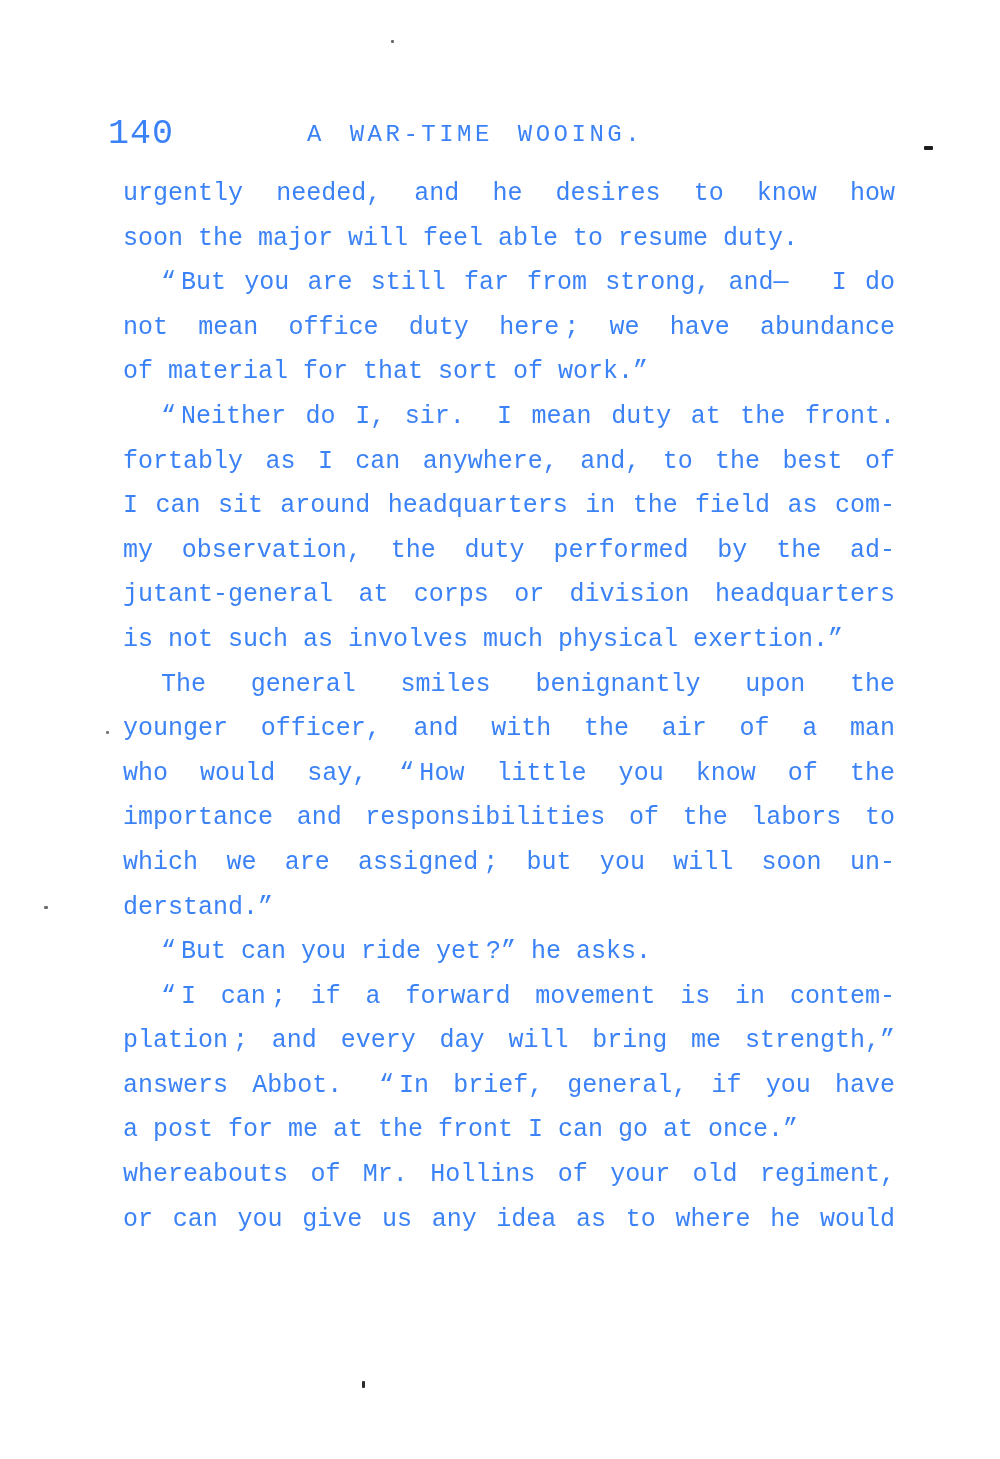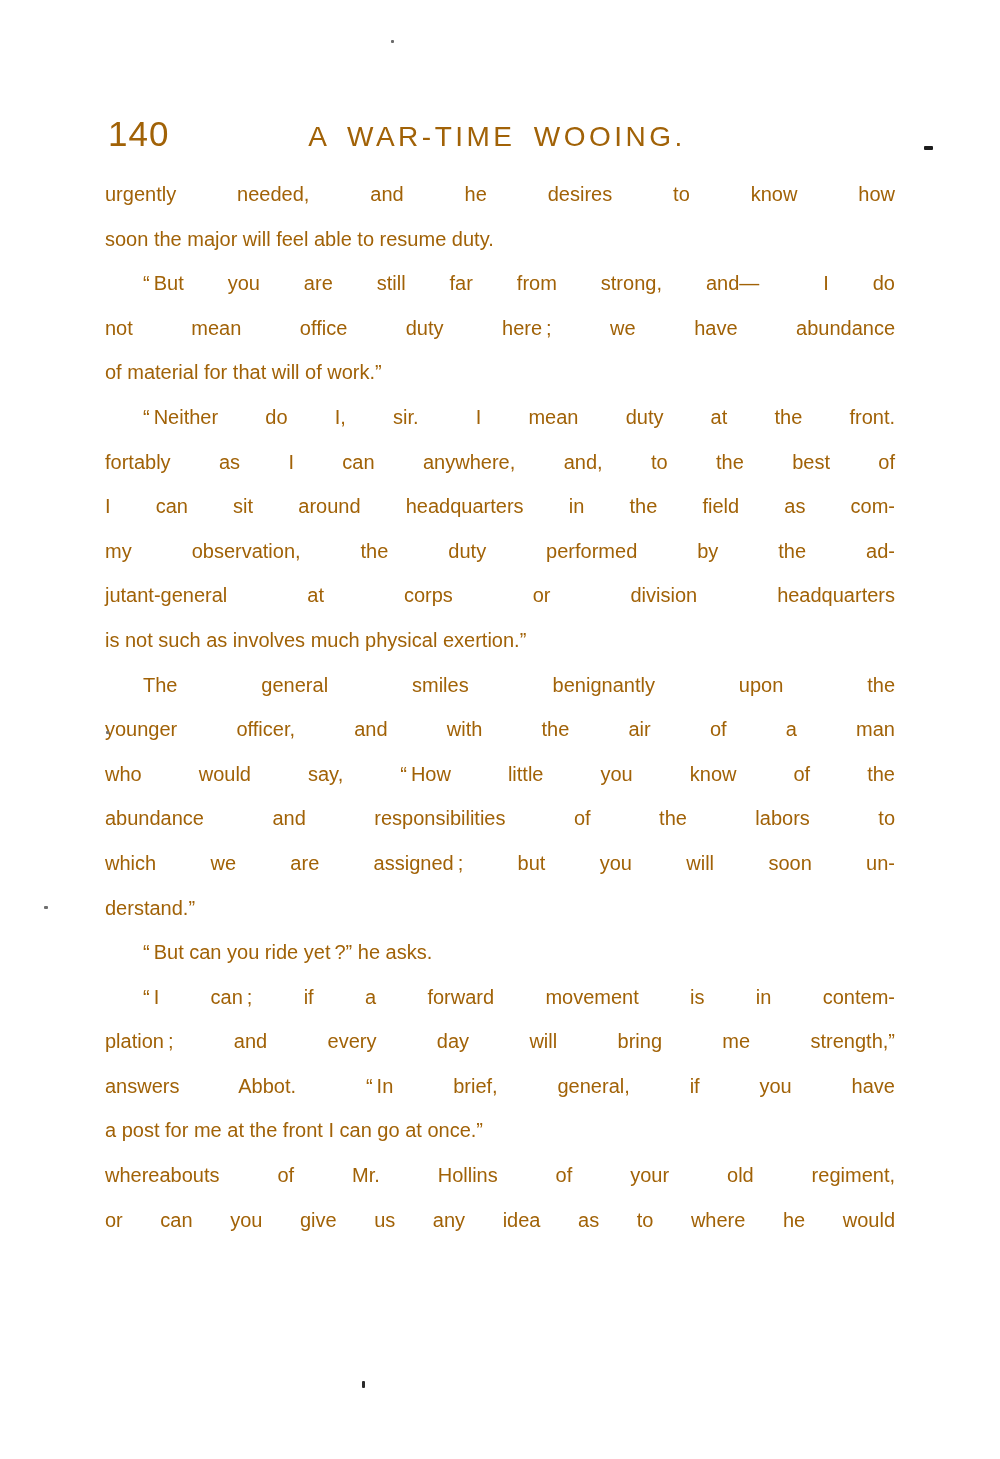"140" .book-page { color: #a16207 -> #3b82f6; font-family: Liberation Sans, sans-serif -> Liberation Mono, monospace }
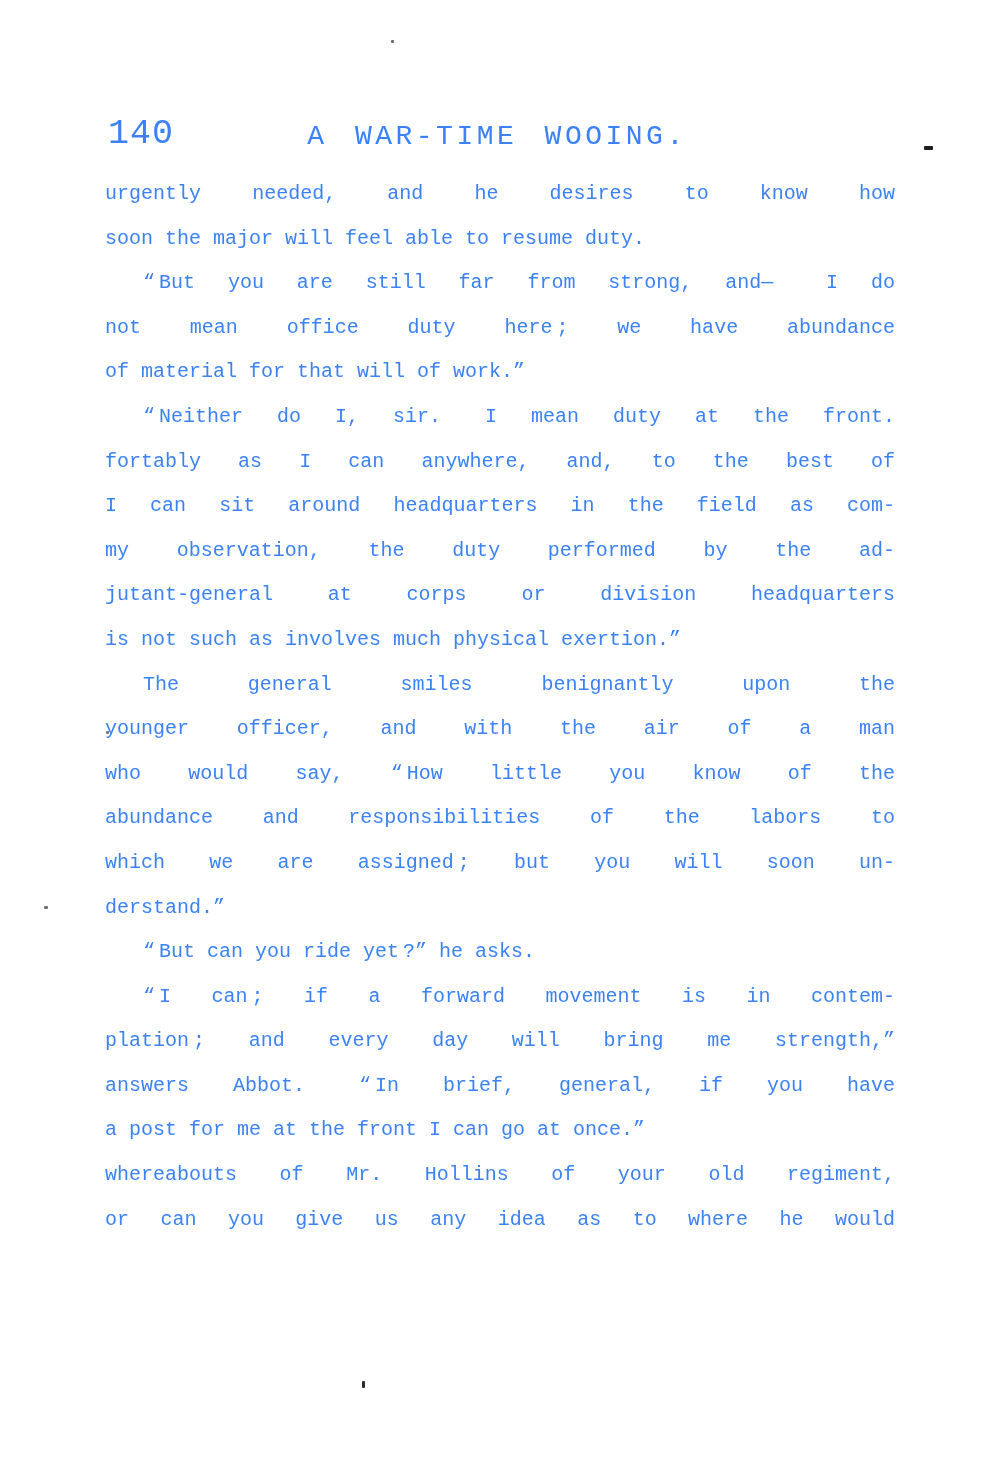"A WAR-TIME WOOING." .running-title { font-size: 28px -> 24px; left: 392px -> 370px }
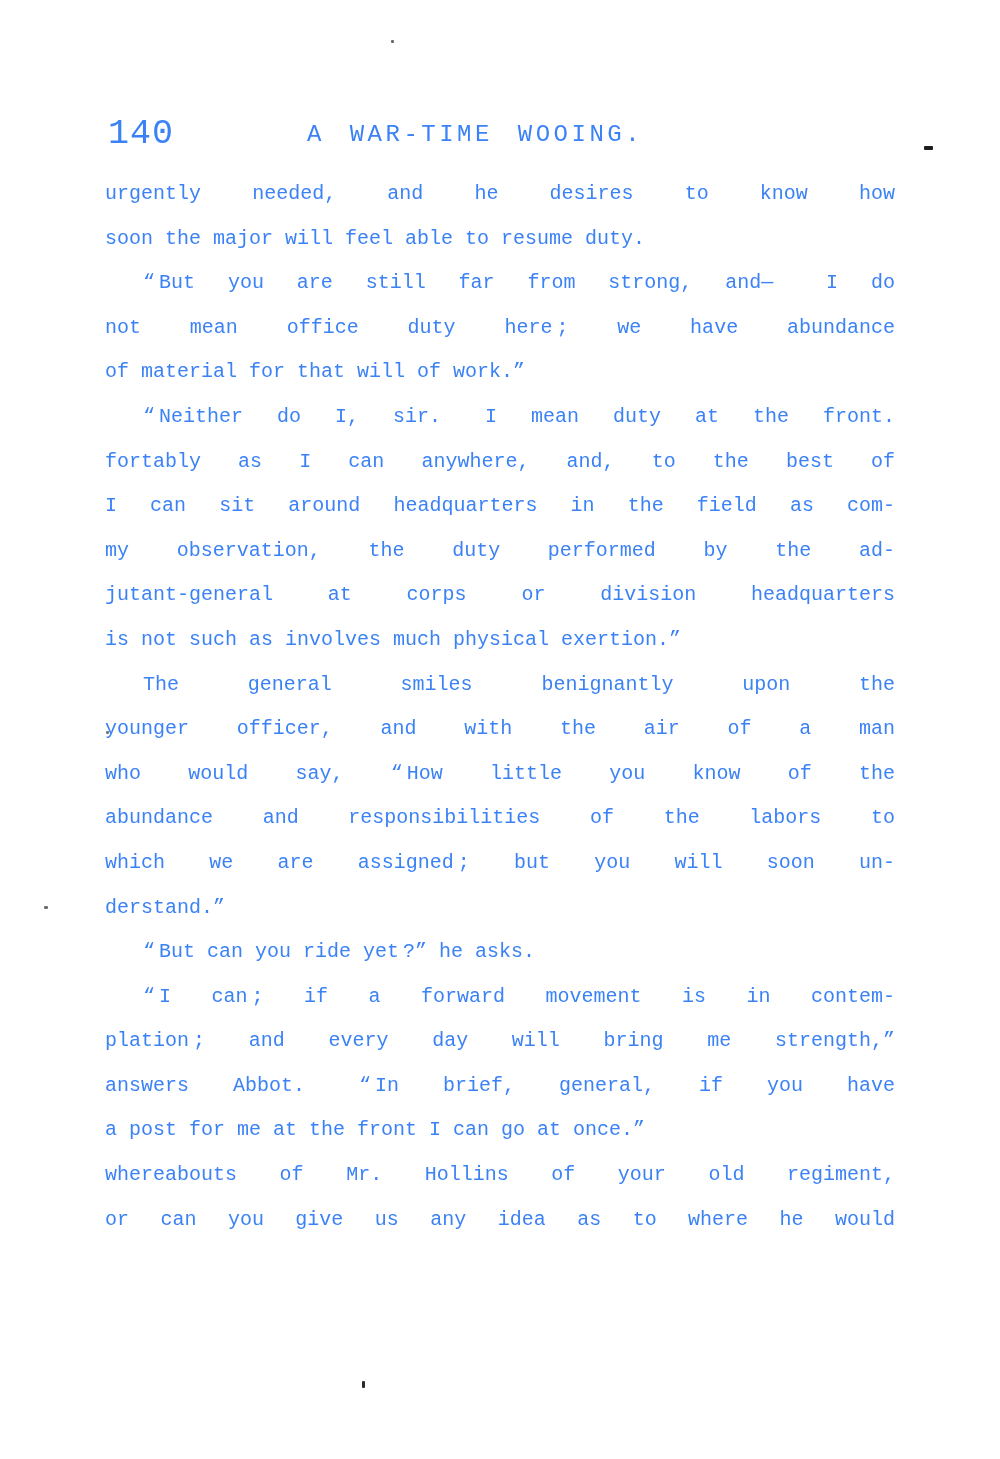"urgently needed, and he desires" .line { font-size: 20px -> 25px; margin-left: none -> 18px }
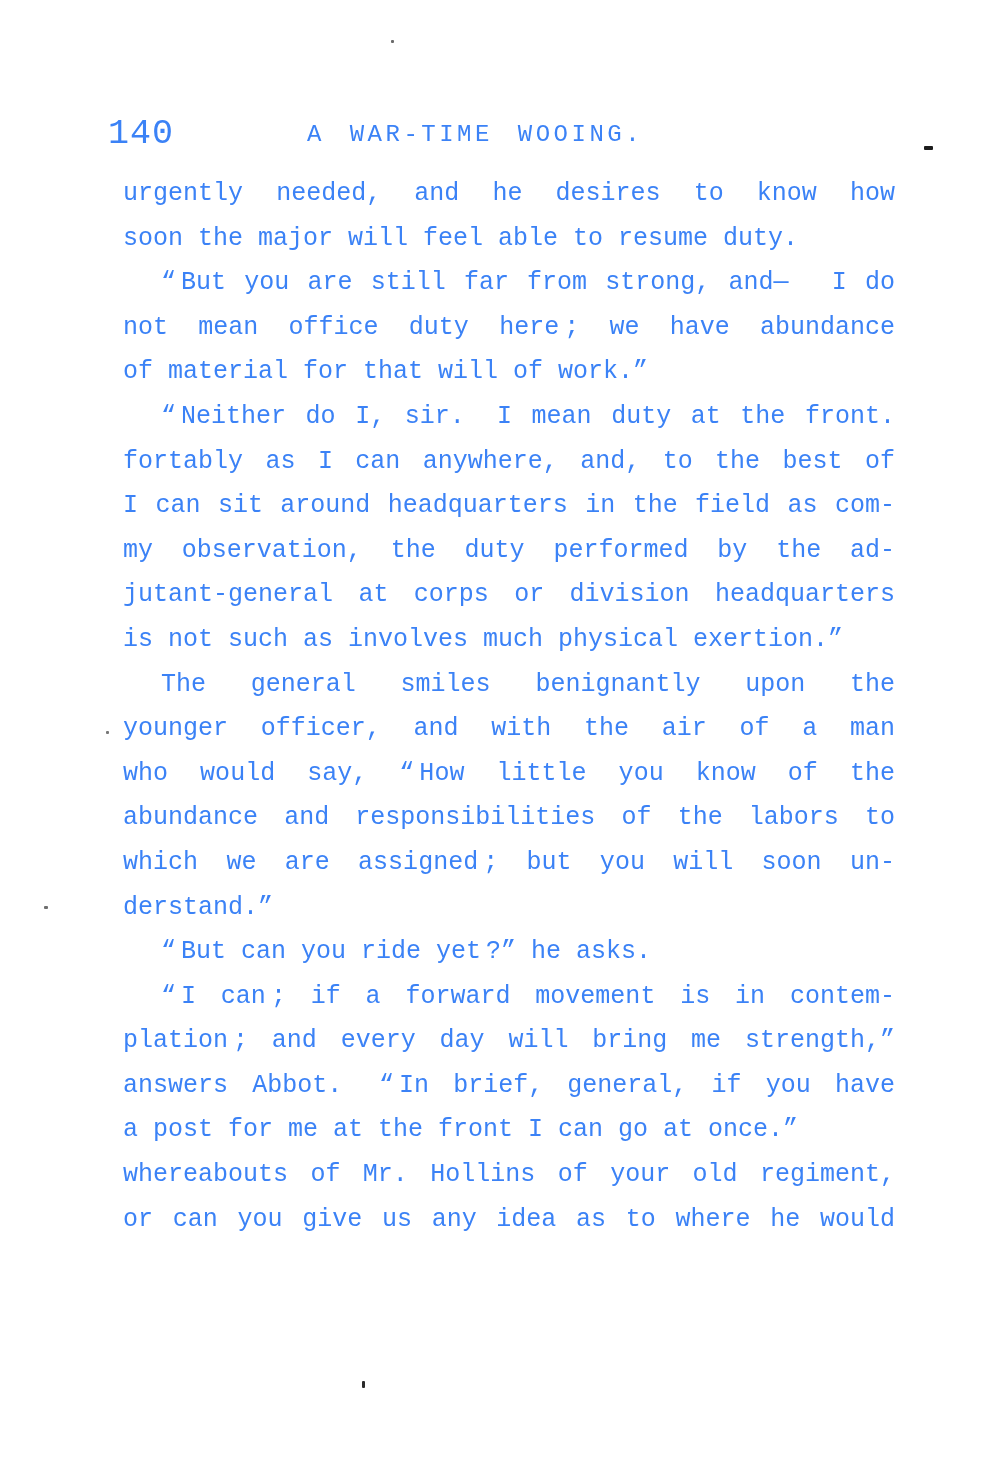"of material for that will" div.line { text: will -> sort }
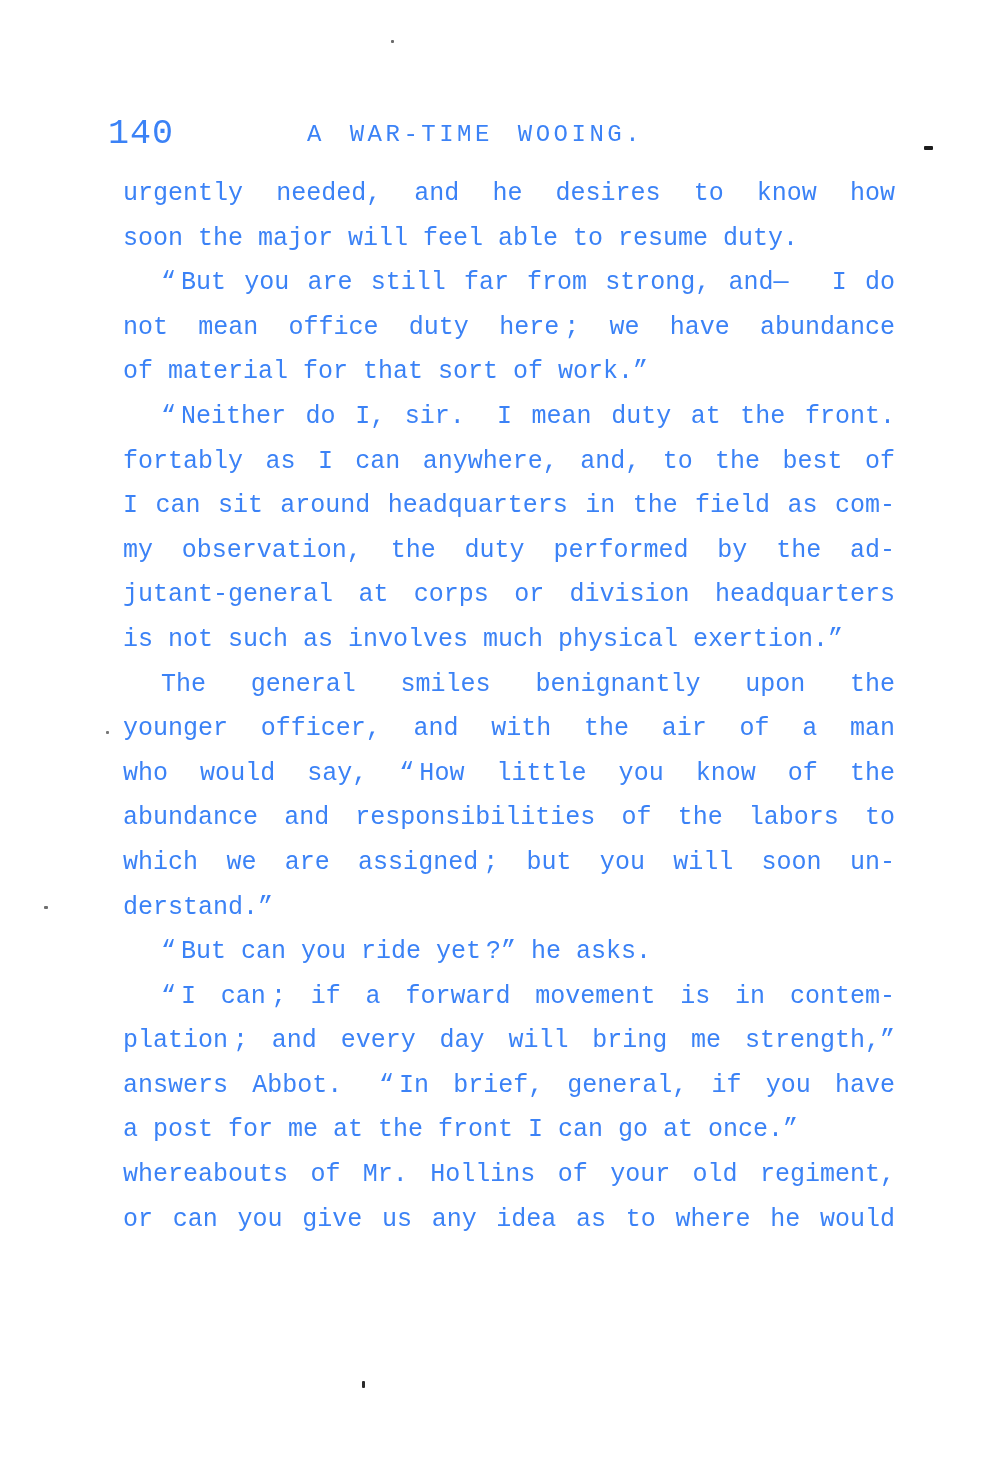"abundance and responsibilities of the" div.line { text: abundance -> importance }
